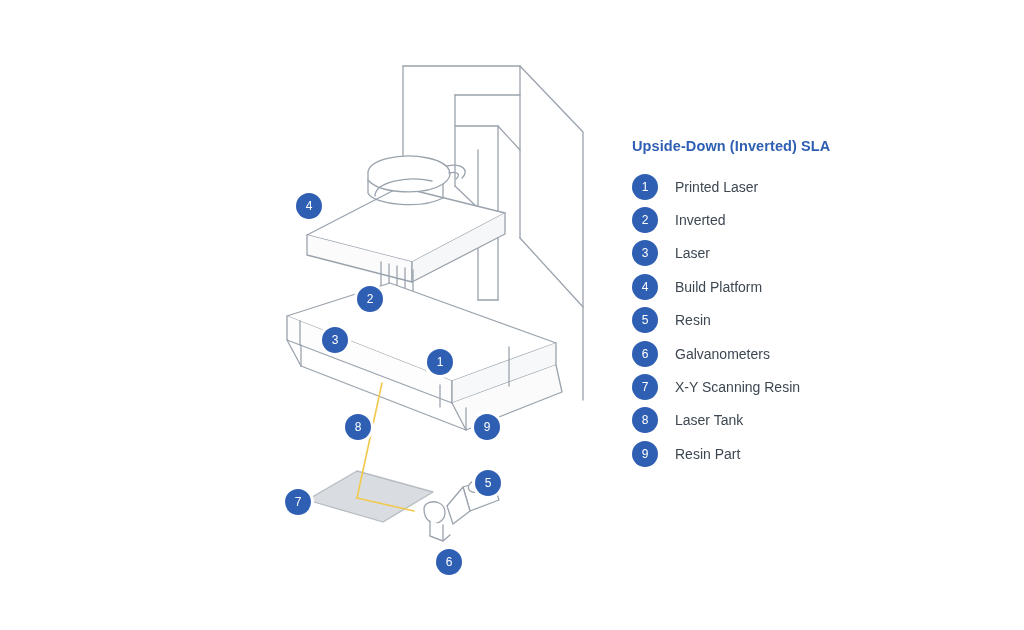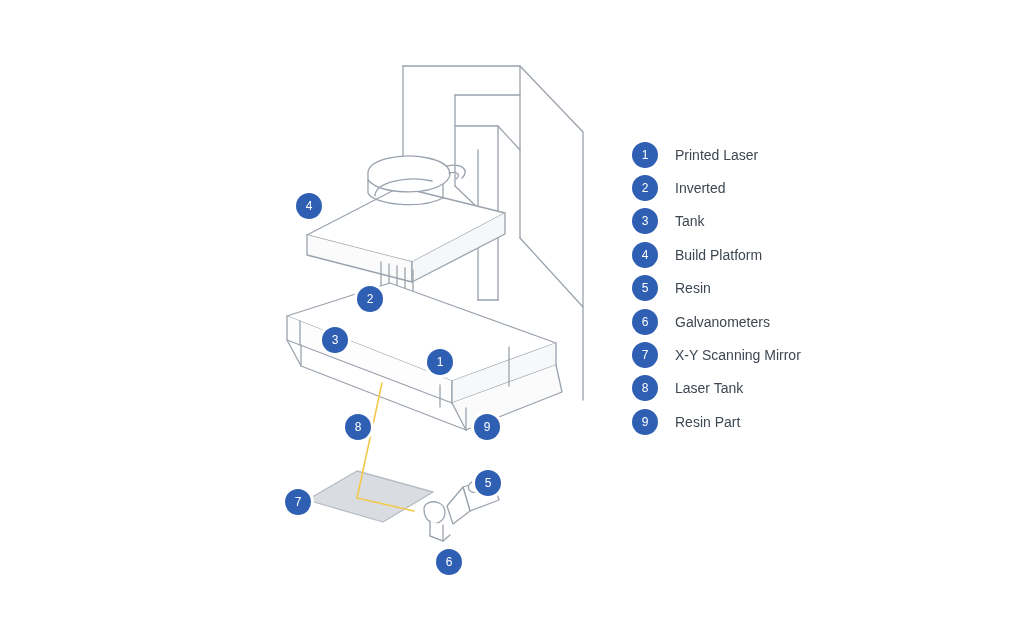"Upside-Down (Inverted) SLA" div { html: none -> <div>Upside-Down (Inverted) SLA</div> }
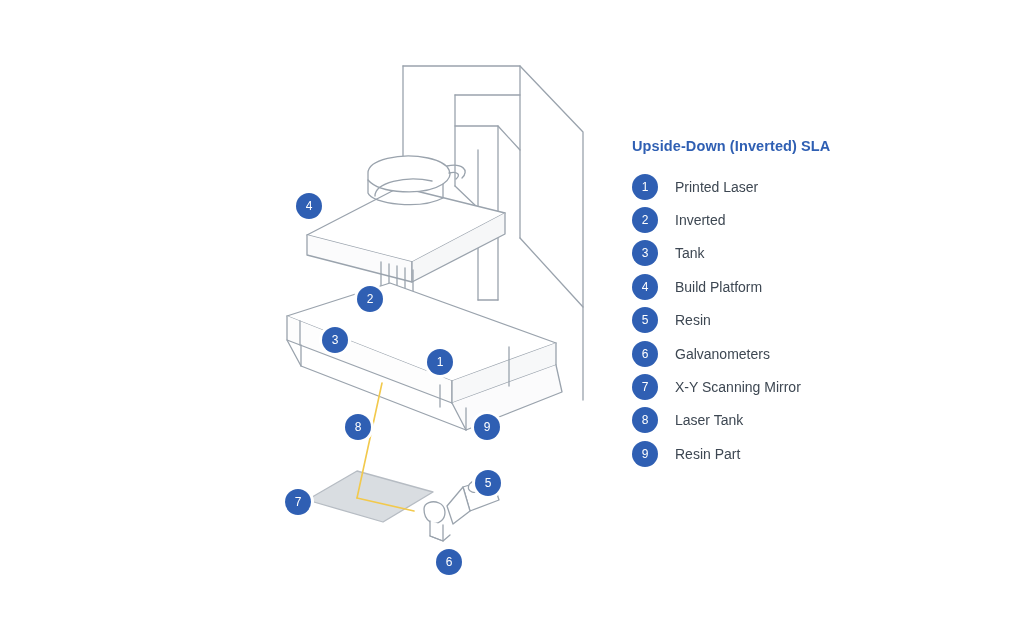"Tank" div.legend-label { text: Tank -> Laser }
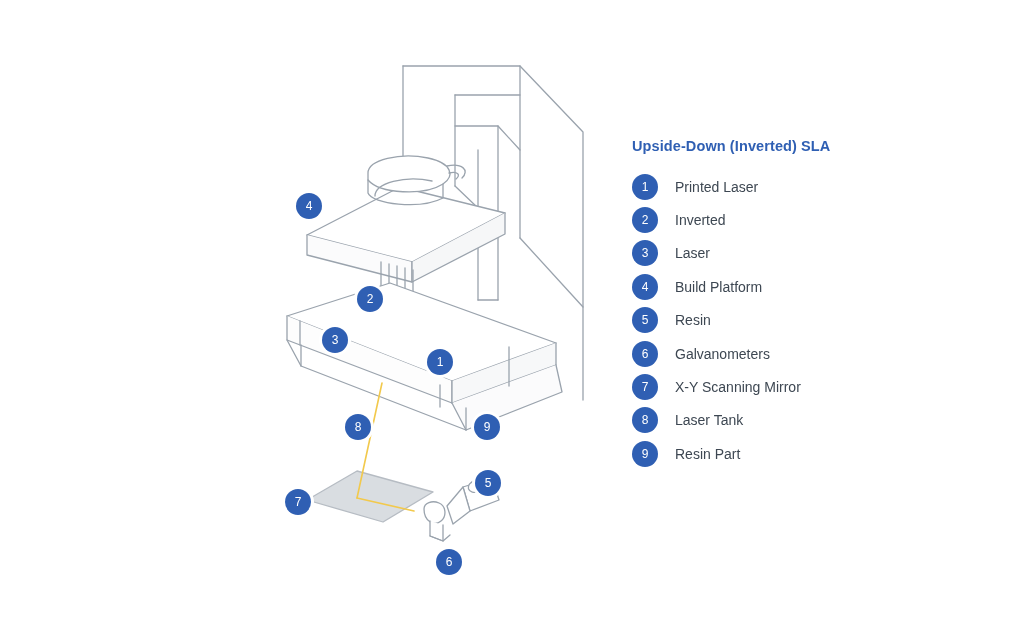"X-Y Scanning Mirror" div.legend-label { text: Mirror -> Resin }
